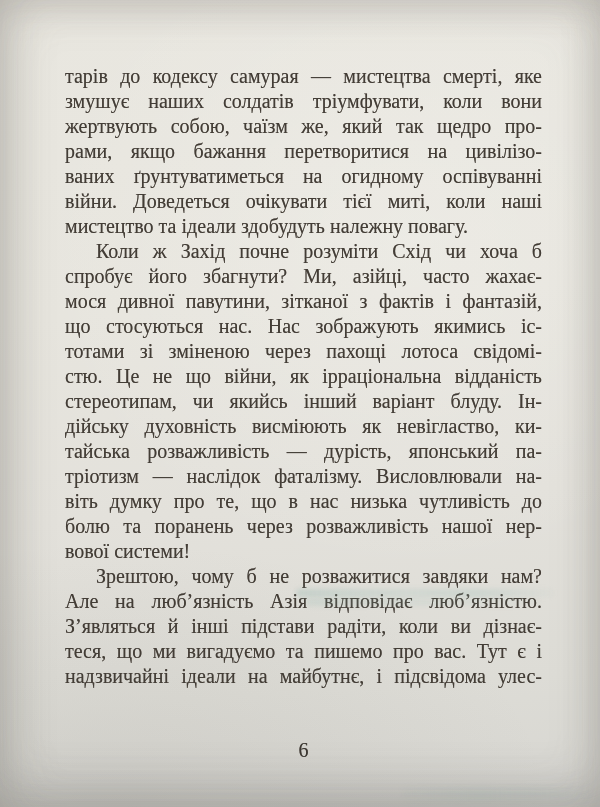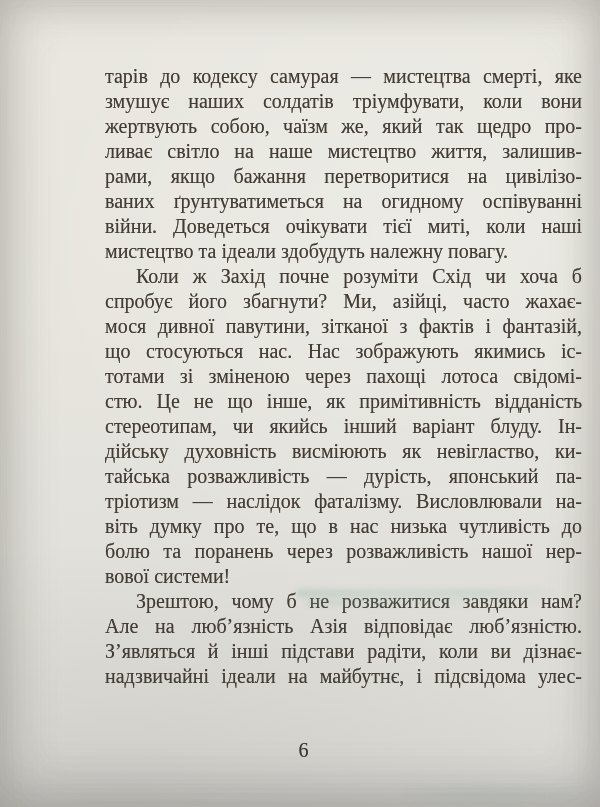"тарів до кодексу самурая —" .page-text { margin-left: 40px -> none }
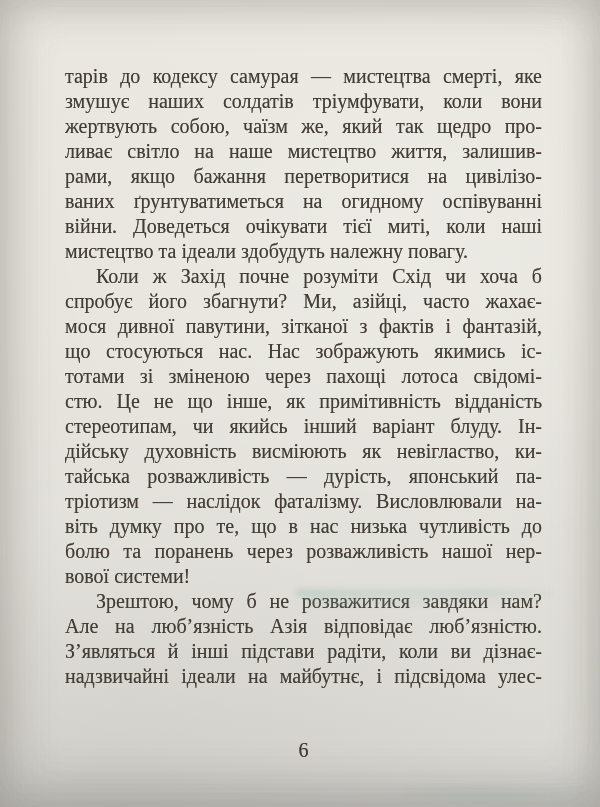"ливає світло на наше мистецтво" div.text-line { html: <div>ливає світло на наше мистецтво життя, залишив-</div> -> none }
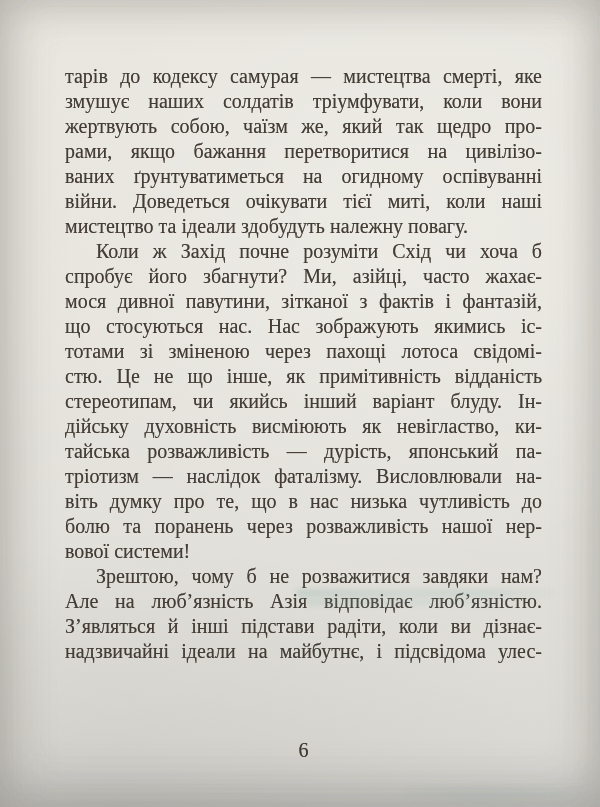"стю. Це не що інше," div.text-line { text: інше, як примітивність -> війни, як ірраціональна }
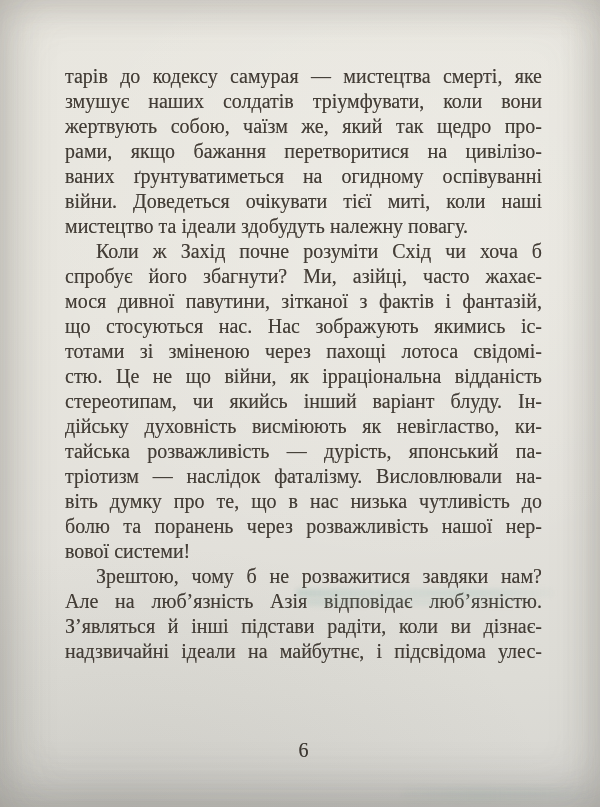"теся, що ми вигадуємо та" div.text-line { html: none -> <div>теся, що ми вигадуємо та пишемо про вас. Тут є і</div> }
